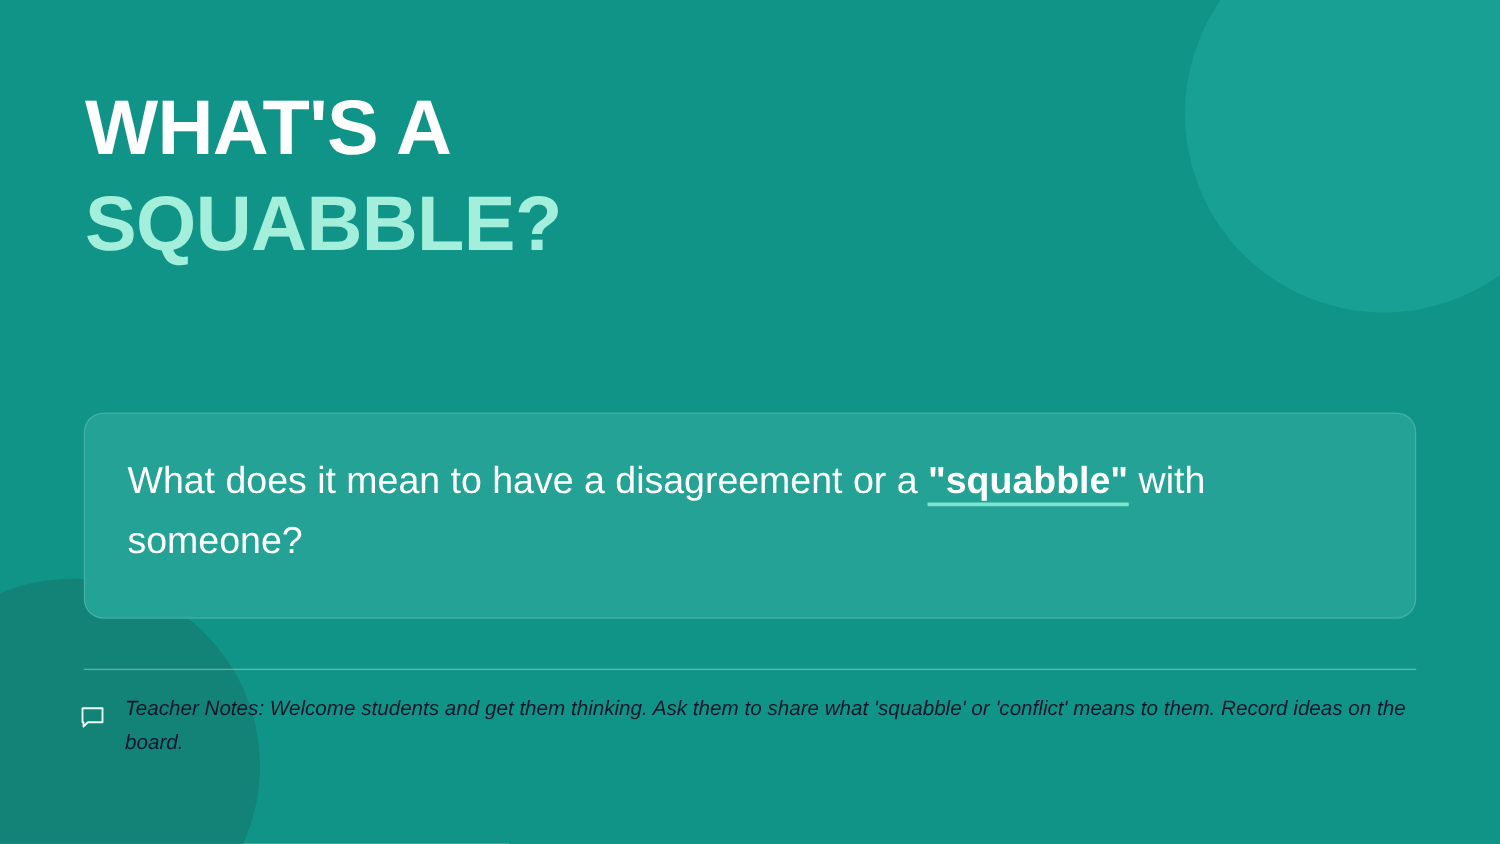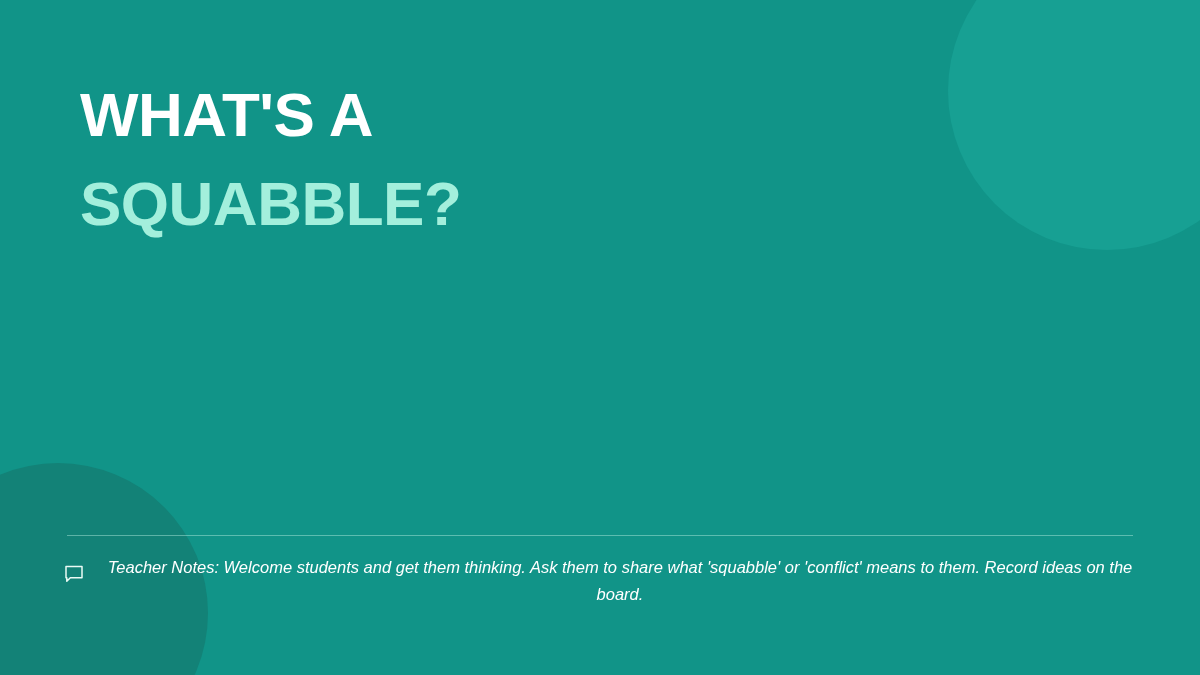"WHAT'S A" .title-line { margin: 16px -> 4px }
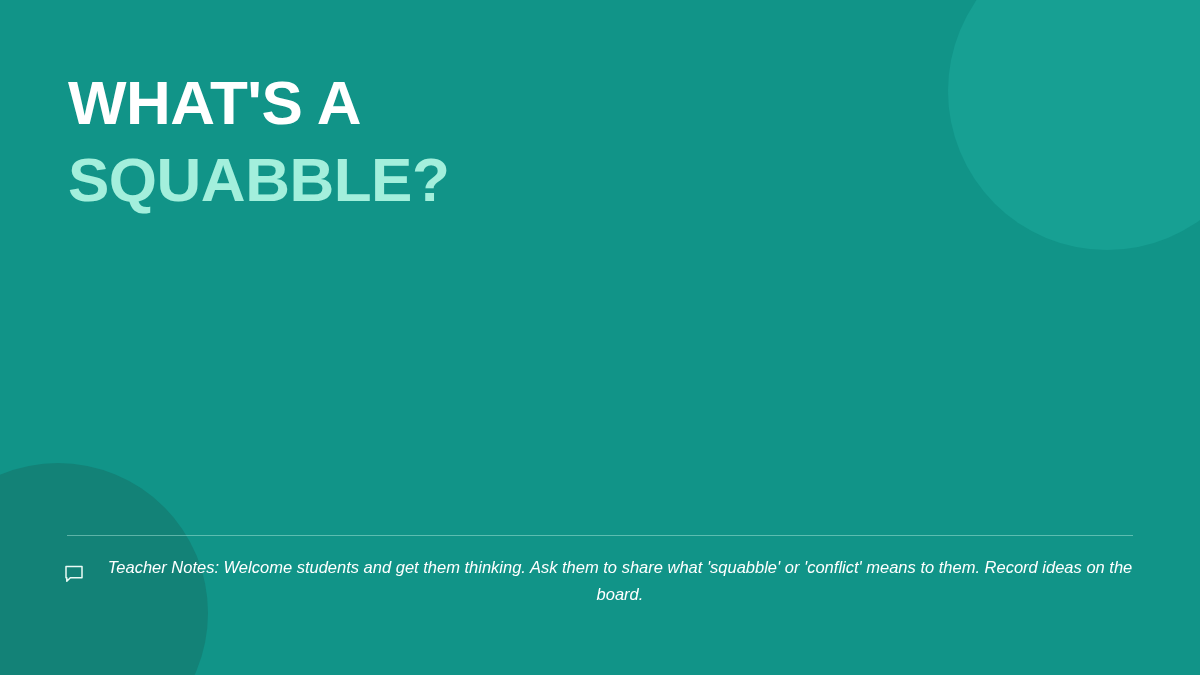"What does it mean to" div.content-card { html: none -> <div> <p><span>What does it mean to have a disagreement or a </span><span>"squabble"</span><span> with someone?</span></p> </div> }
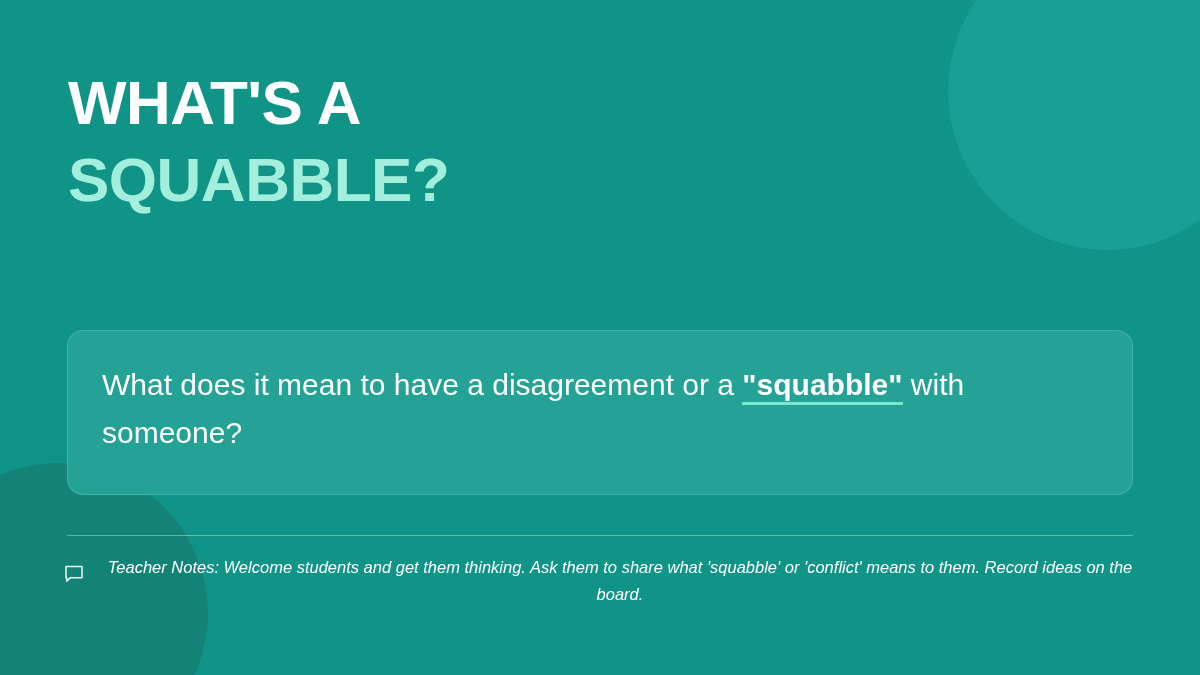"Teacher Notes: Welcome students and" .notes-text { color: #ffffff -> #0f172a; text-align: center -> none }
